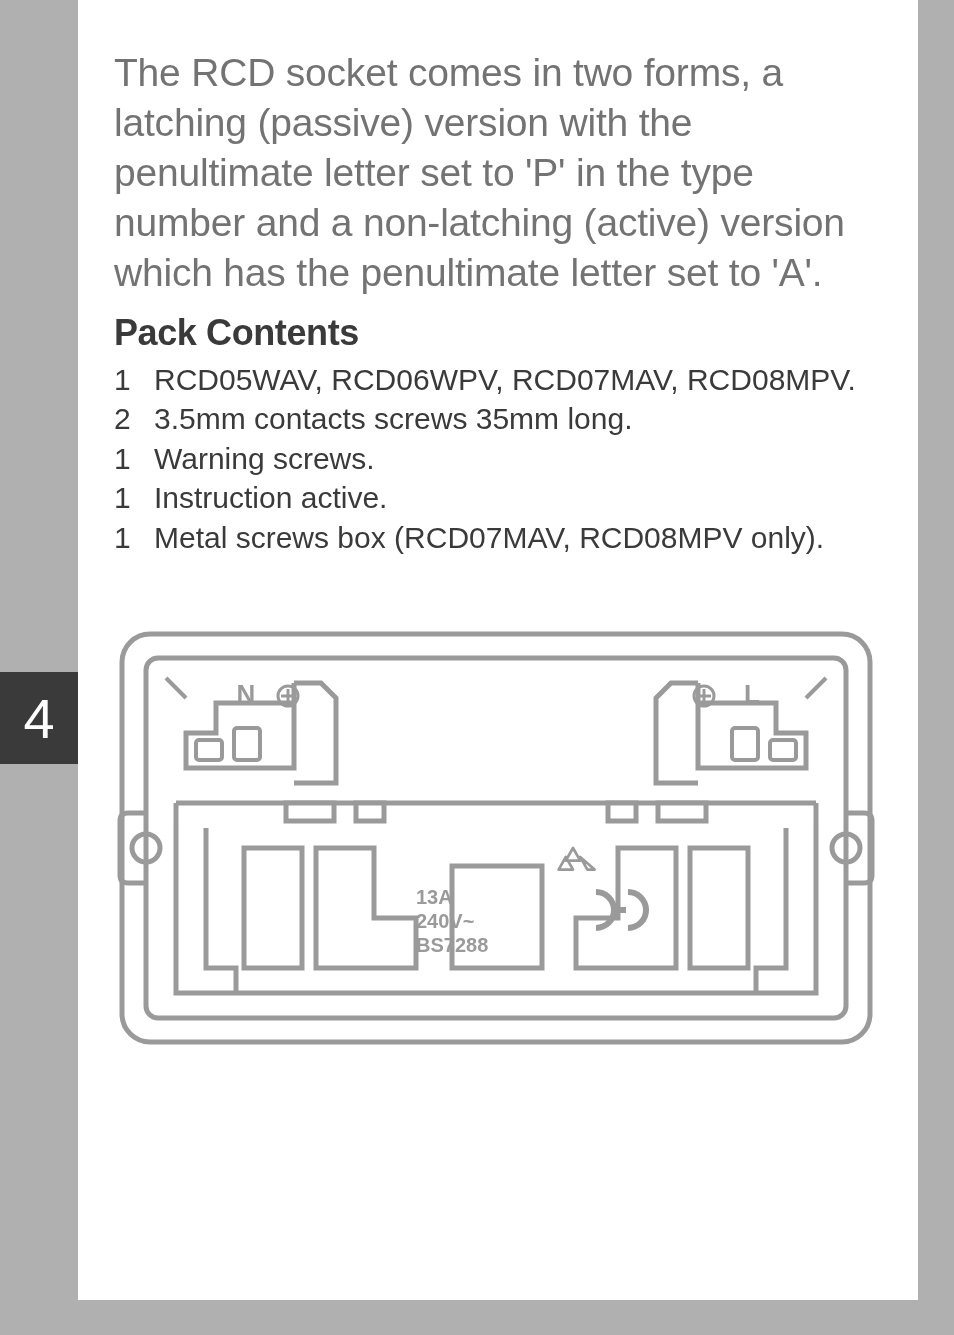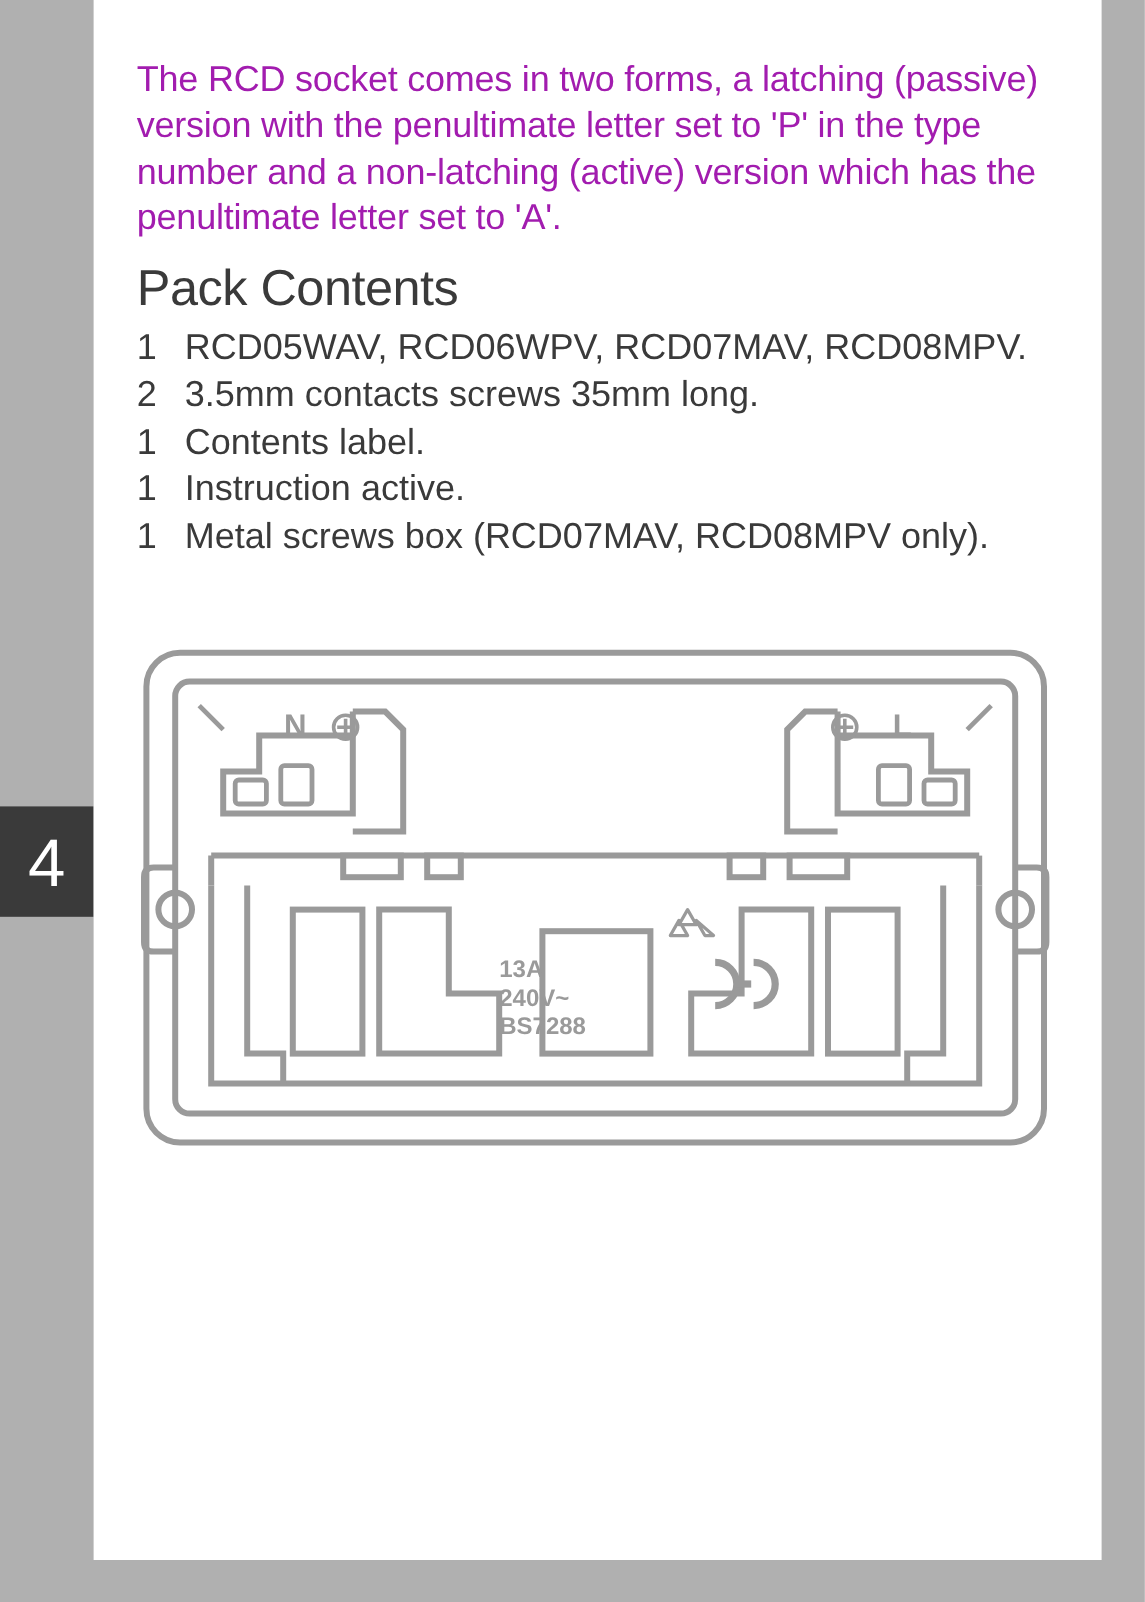"The RCD socket comes in" .para { color: #a21caf -> #737373; font-size: 30px -> 39px }
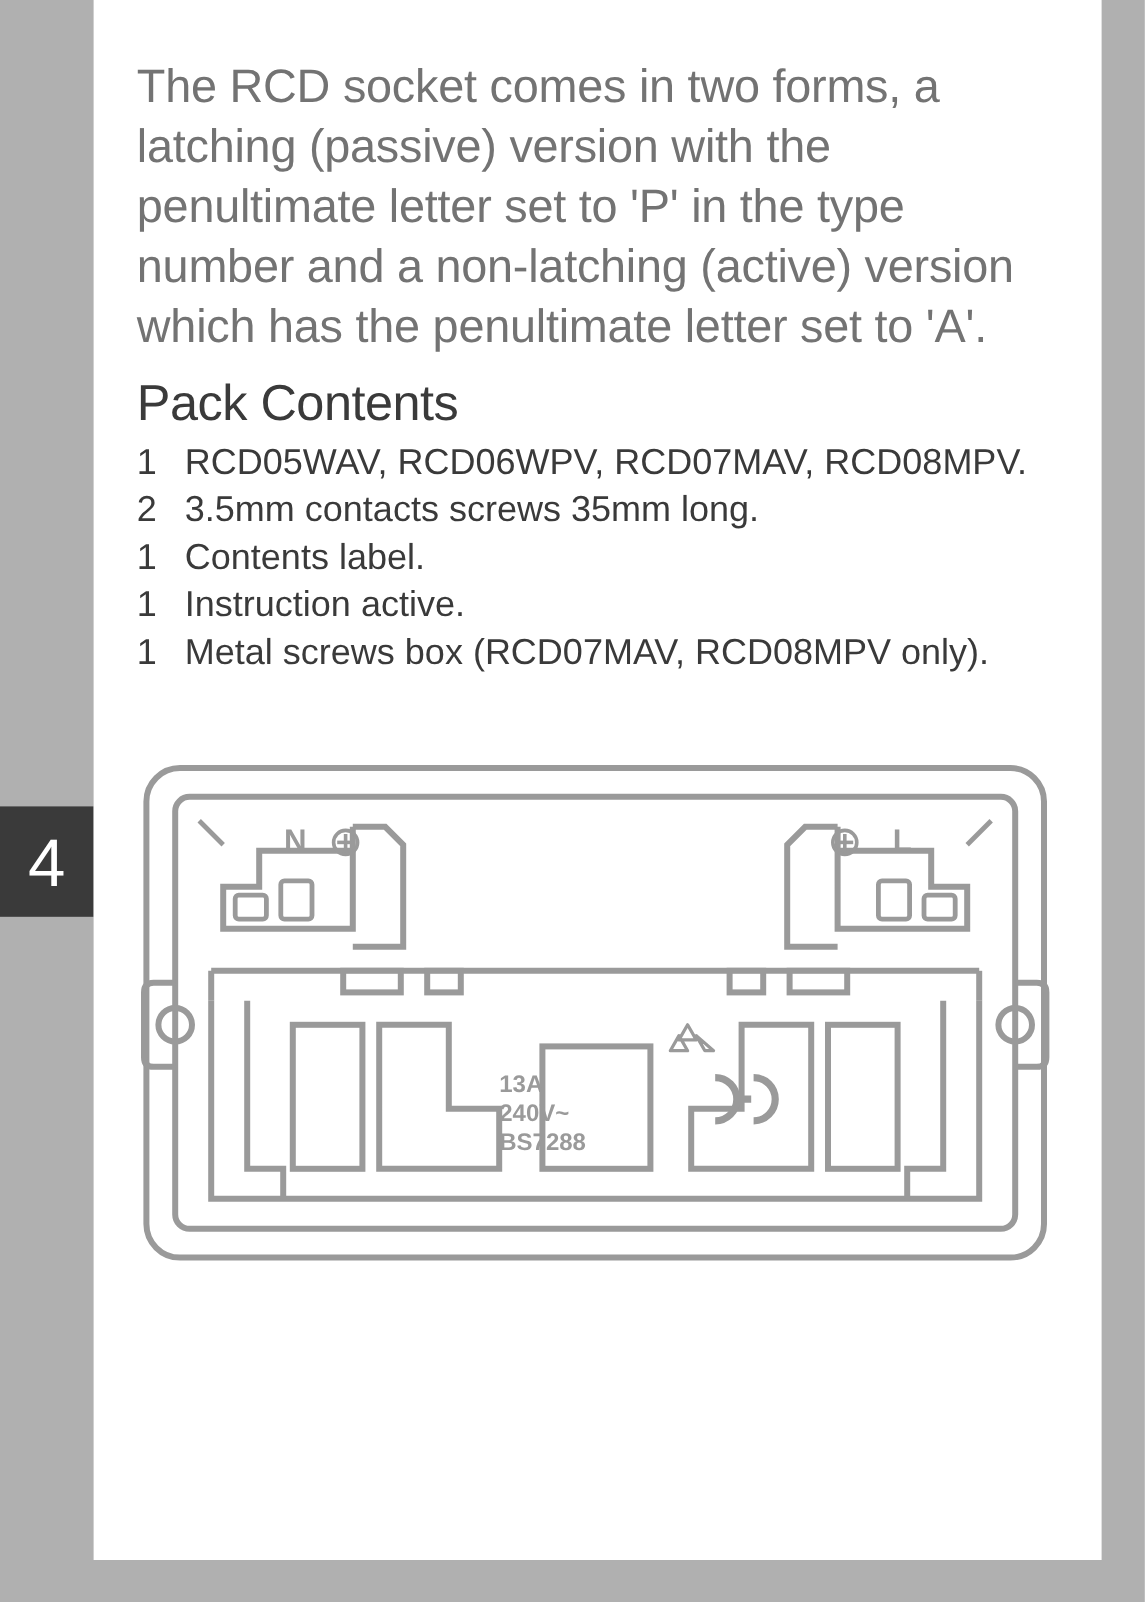"Pack Contents" .heading { font-size: 42px -> 36px; font-weight: 400 -> 700 }
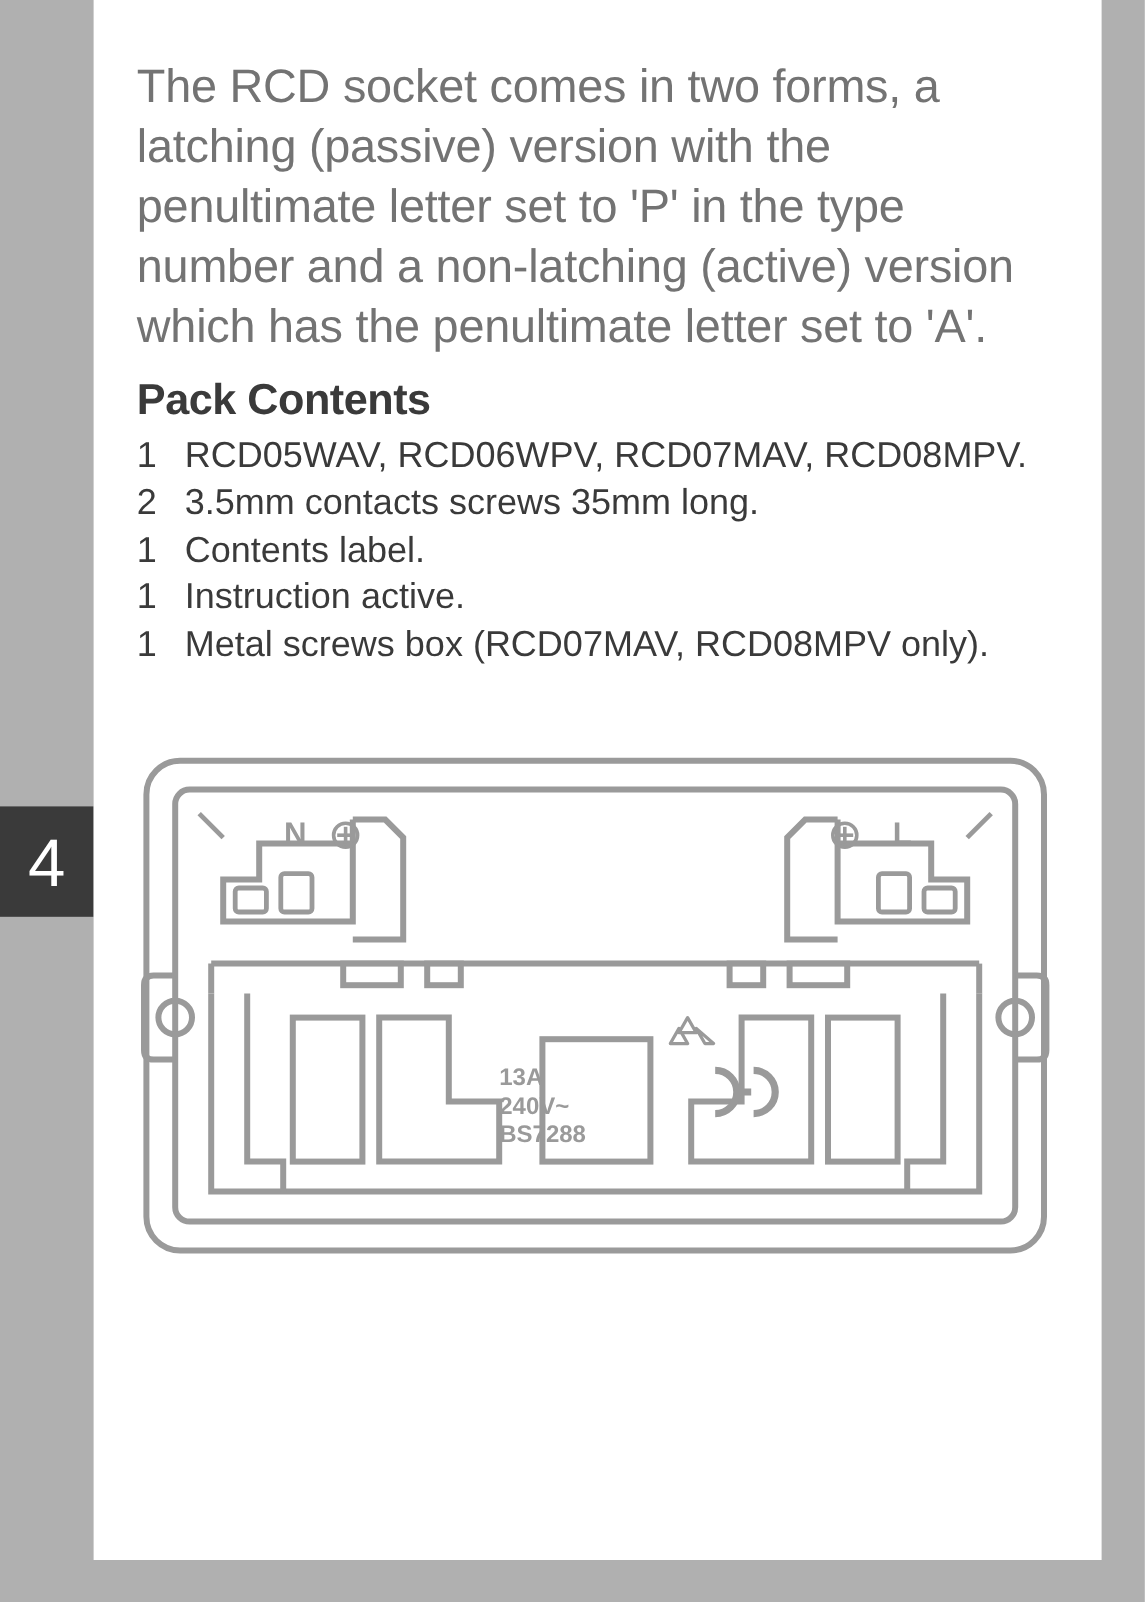"Contents label." div.pack-item { text: Contents label -> Warning screws }
